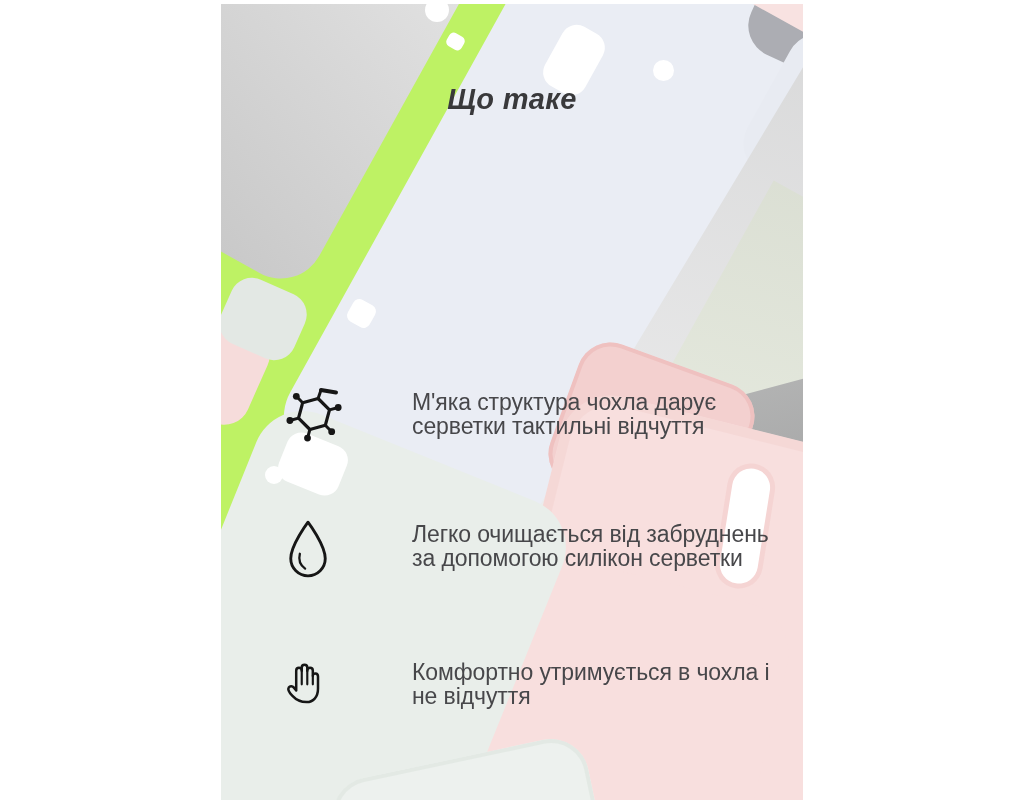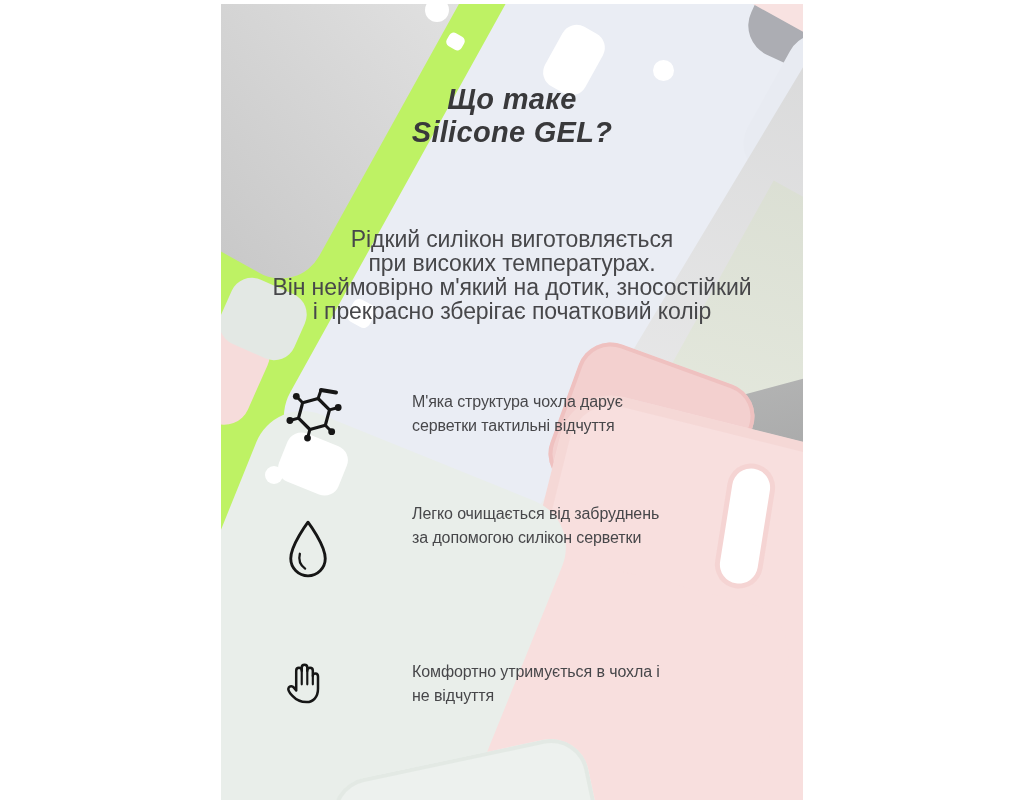"Silicone GEL?" span.line { html: <span>Silicone GEL?</span> -> none }
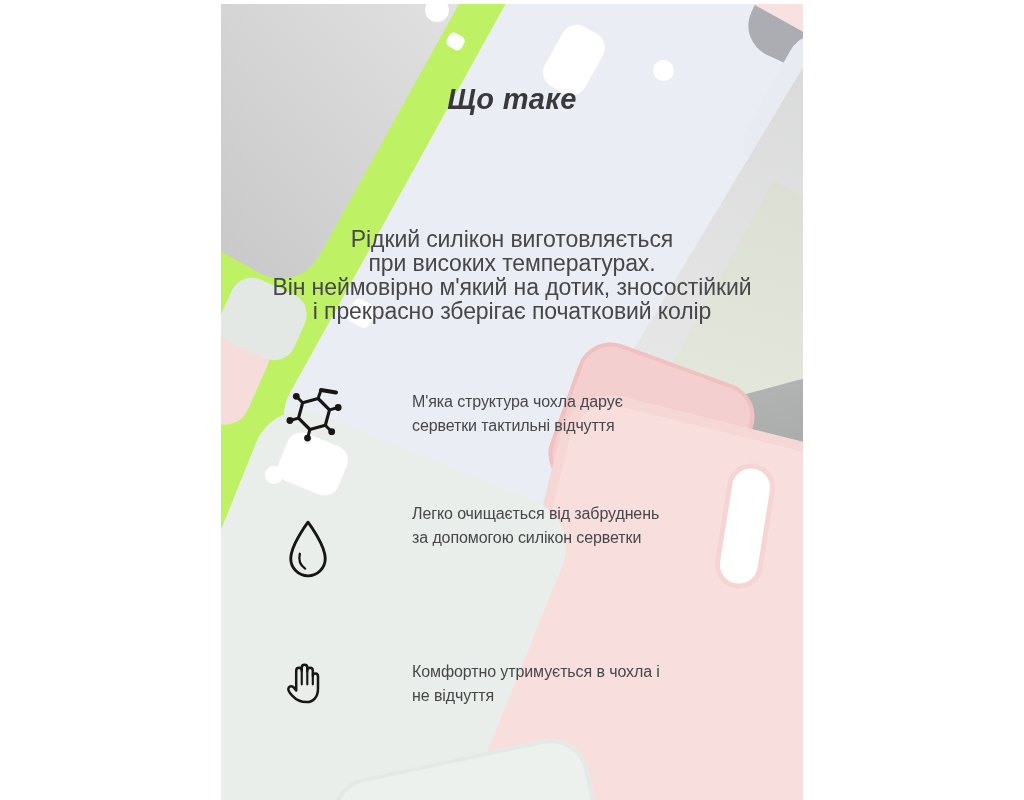"Рідкий силікон виготовляється" p.intro { html: <p> <span>Рідкий силікон виготовляється</span> <span>при високих температурах.</span> <span>Він неймовірно м'який на дотик, зносостійкий</span> <span>і прекрасно зберігає початковий колір</span> </p> -> none }
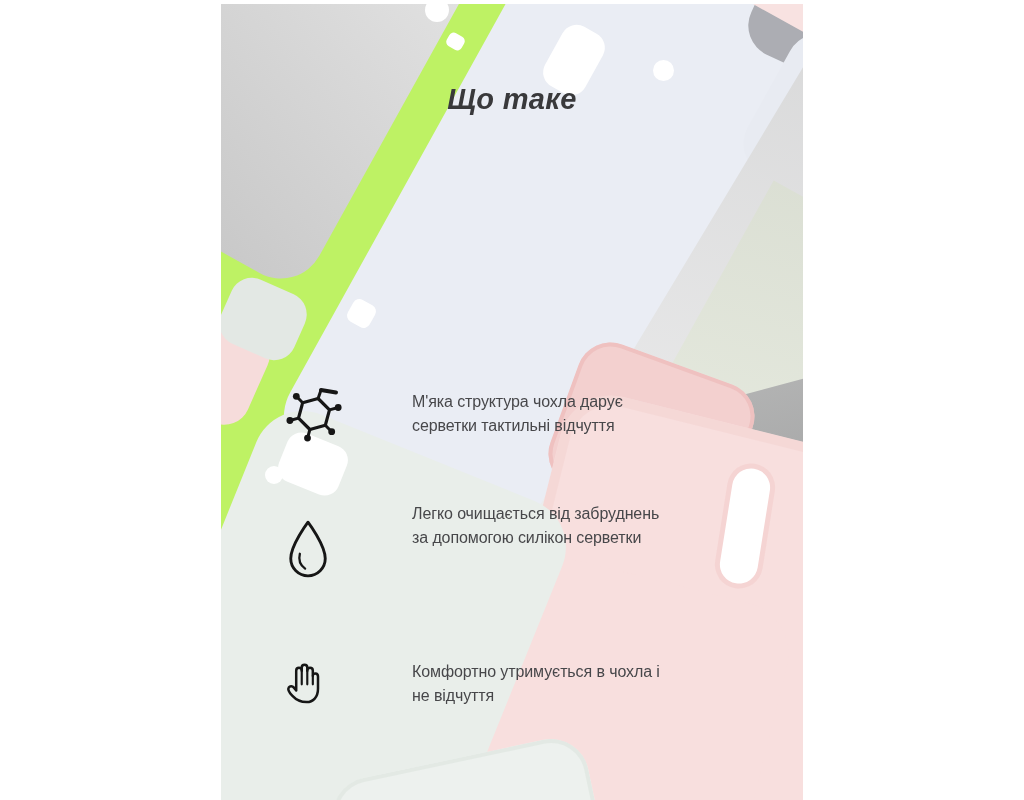"М'яка структура чохла дарує" .feature-text { font-size: 16px -> 23px }
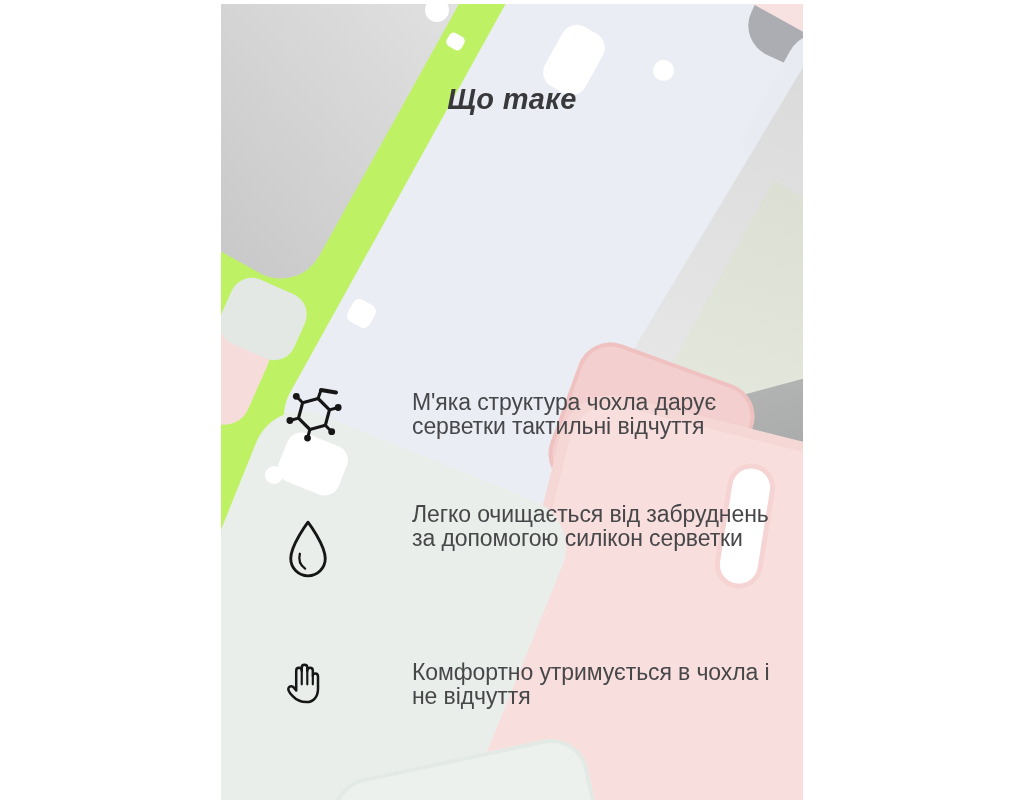"Легко очищається від забруднень" .ft-2 { top: 498px -> 518px }
